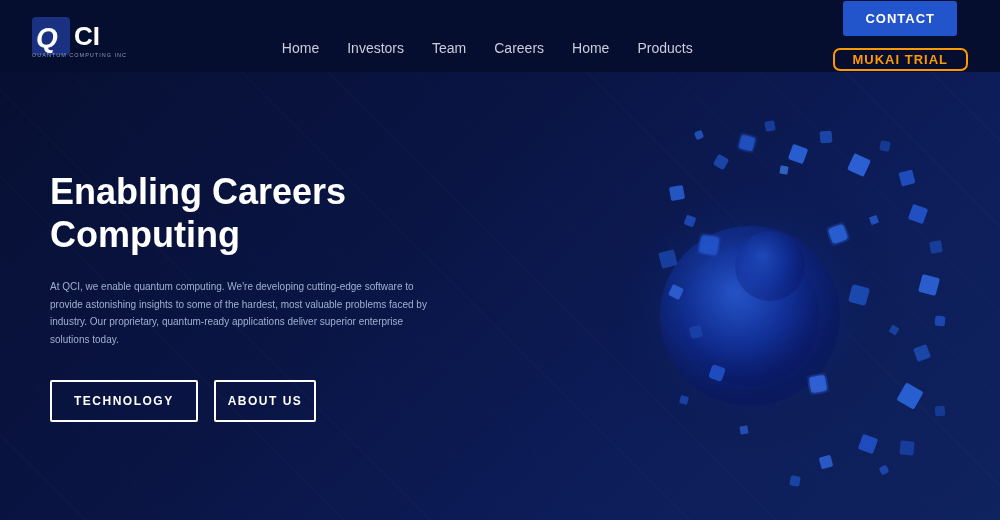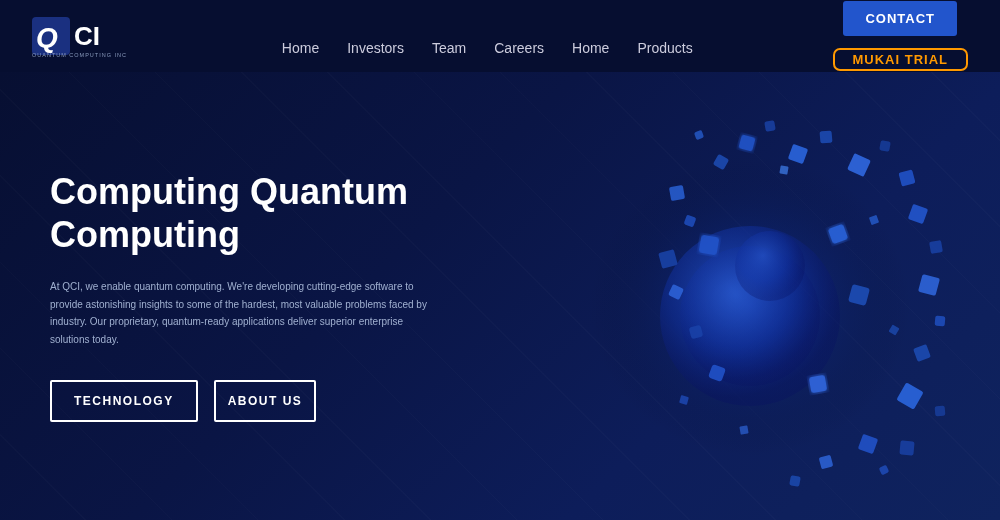"Computing Quantum Computing" h1.hero-title { text: Computing Quantum -> Enabling Careers }
